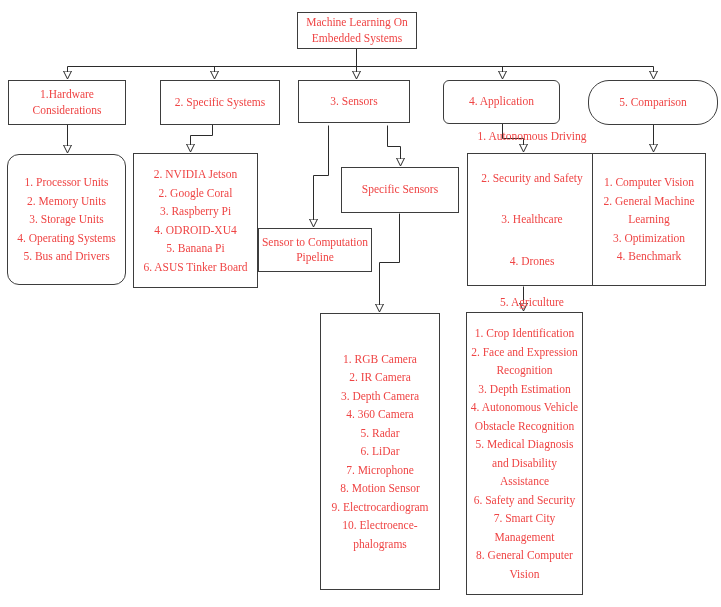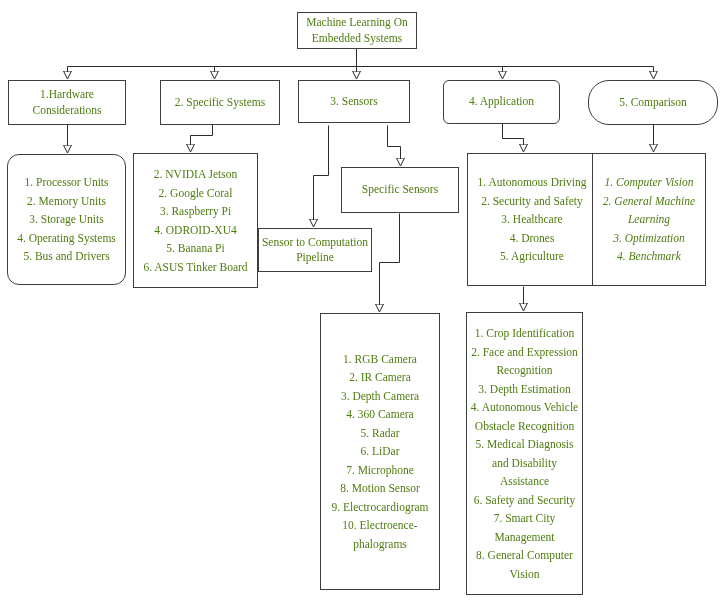"Machine Learning On" .canvas { color: #4d7c0f -> #ef4444 }
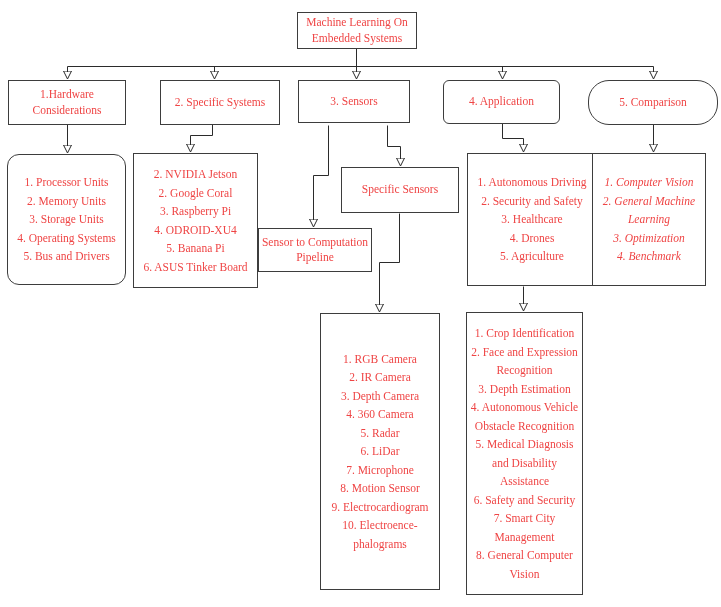"1. Autonomous Driving" div.box { gap: none -> 23px }
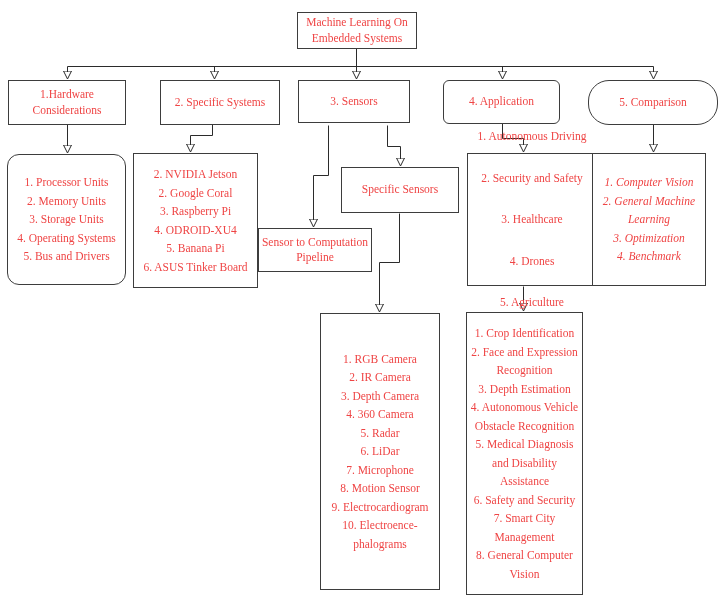"1. Computer Vision" div.box { font-style: italic -> none }
